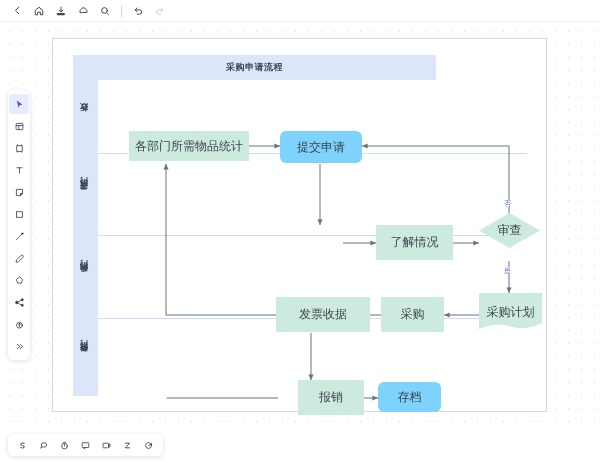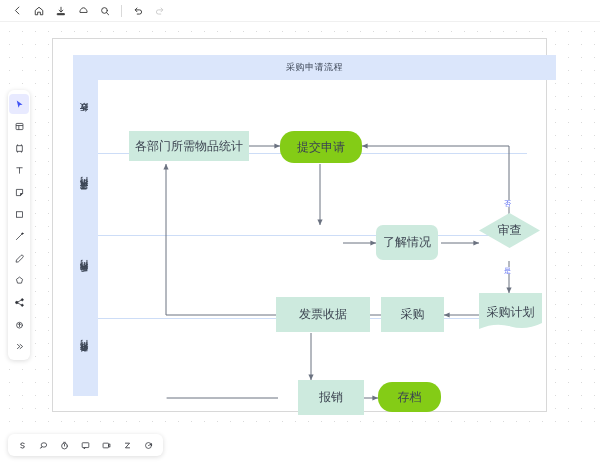"采购申请流程" .pool-title { font-weight: normal -> bold; width: 483px -> 363px }
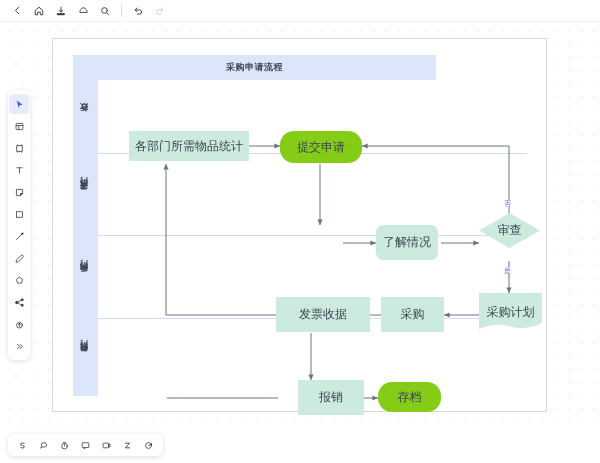"提交申请" .n-round { background: #84cc16 -> #7dd3fc; border-radius: 14px -> 6px }
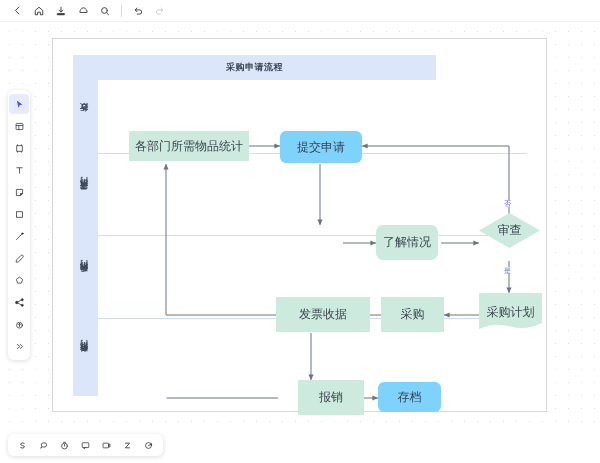"了解情况" div.node { border-radius: 7px -> none; width: 62px -> 77px }
